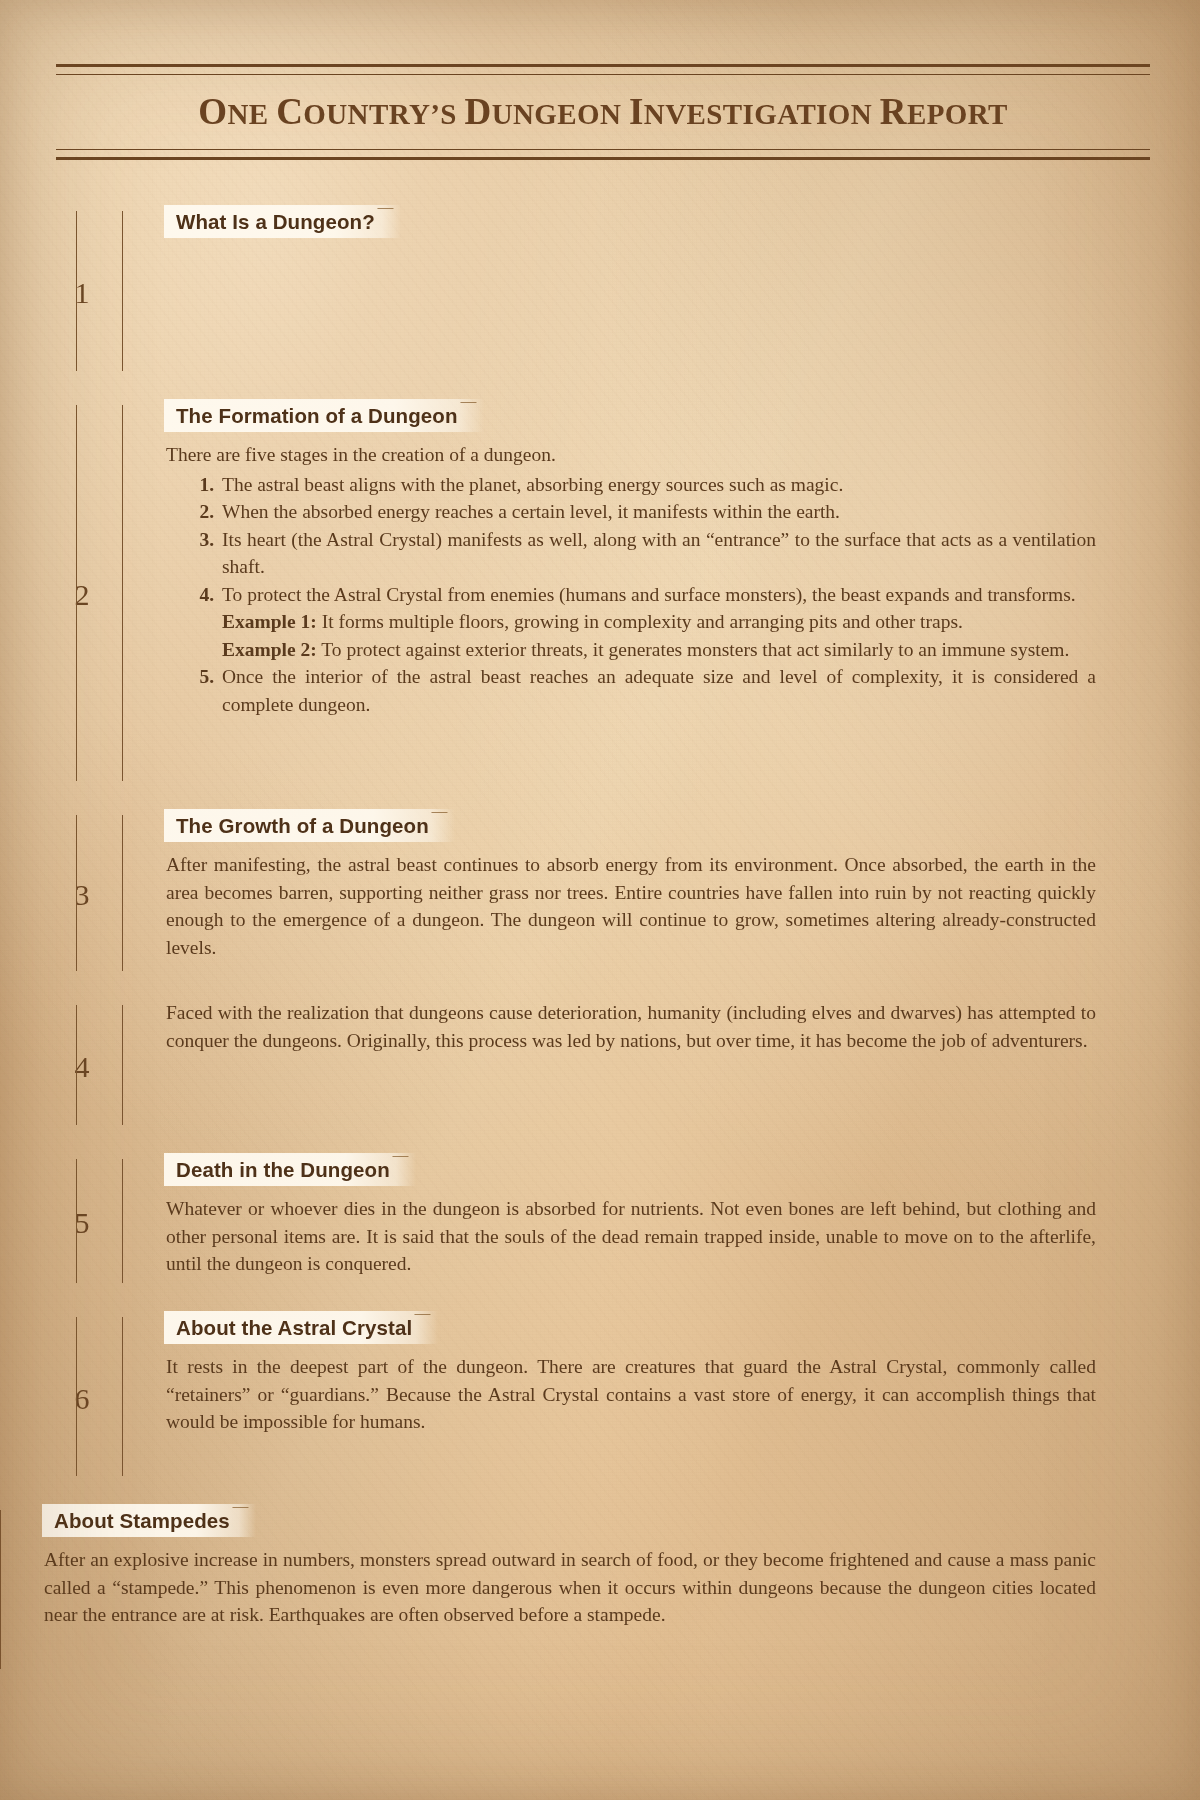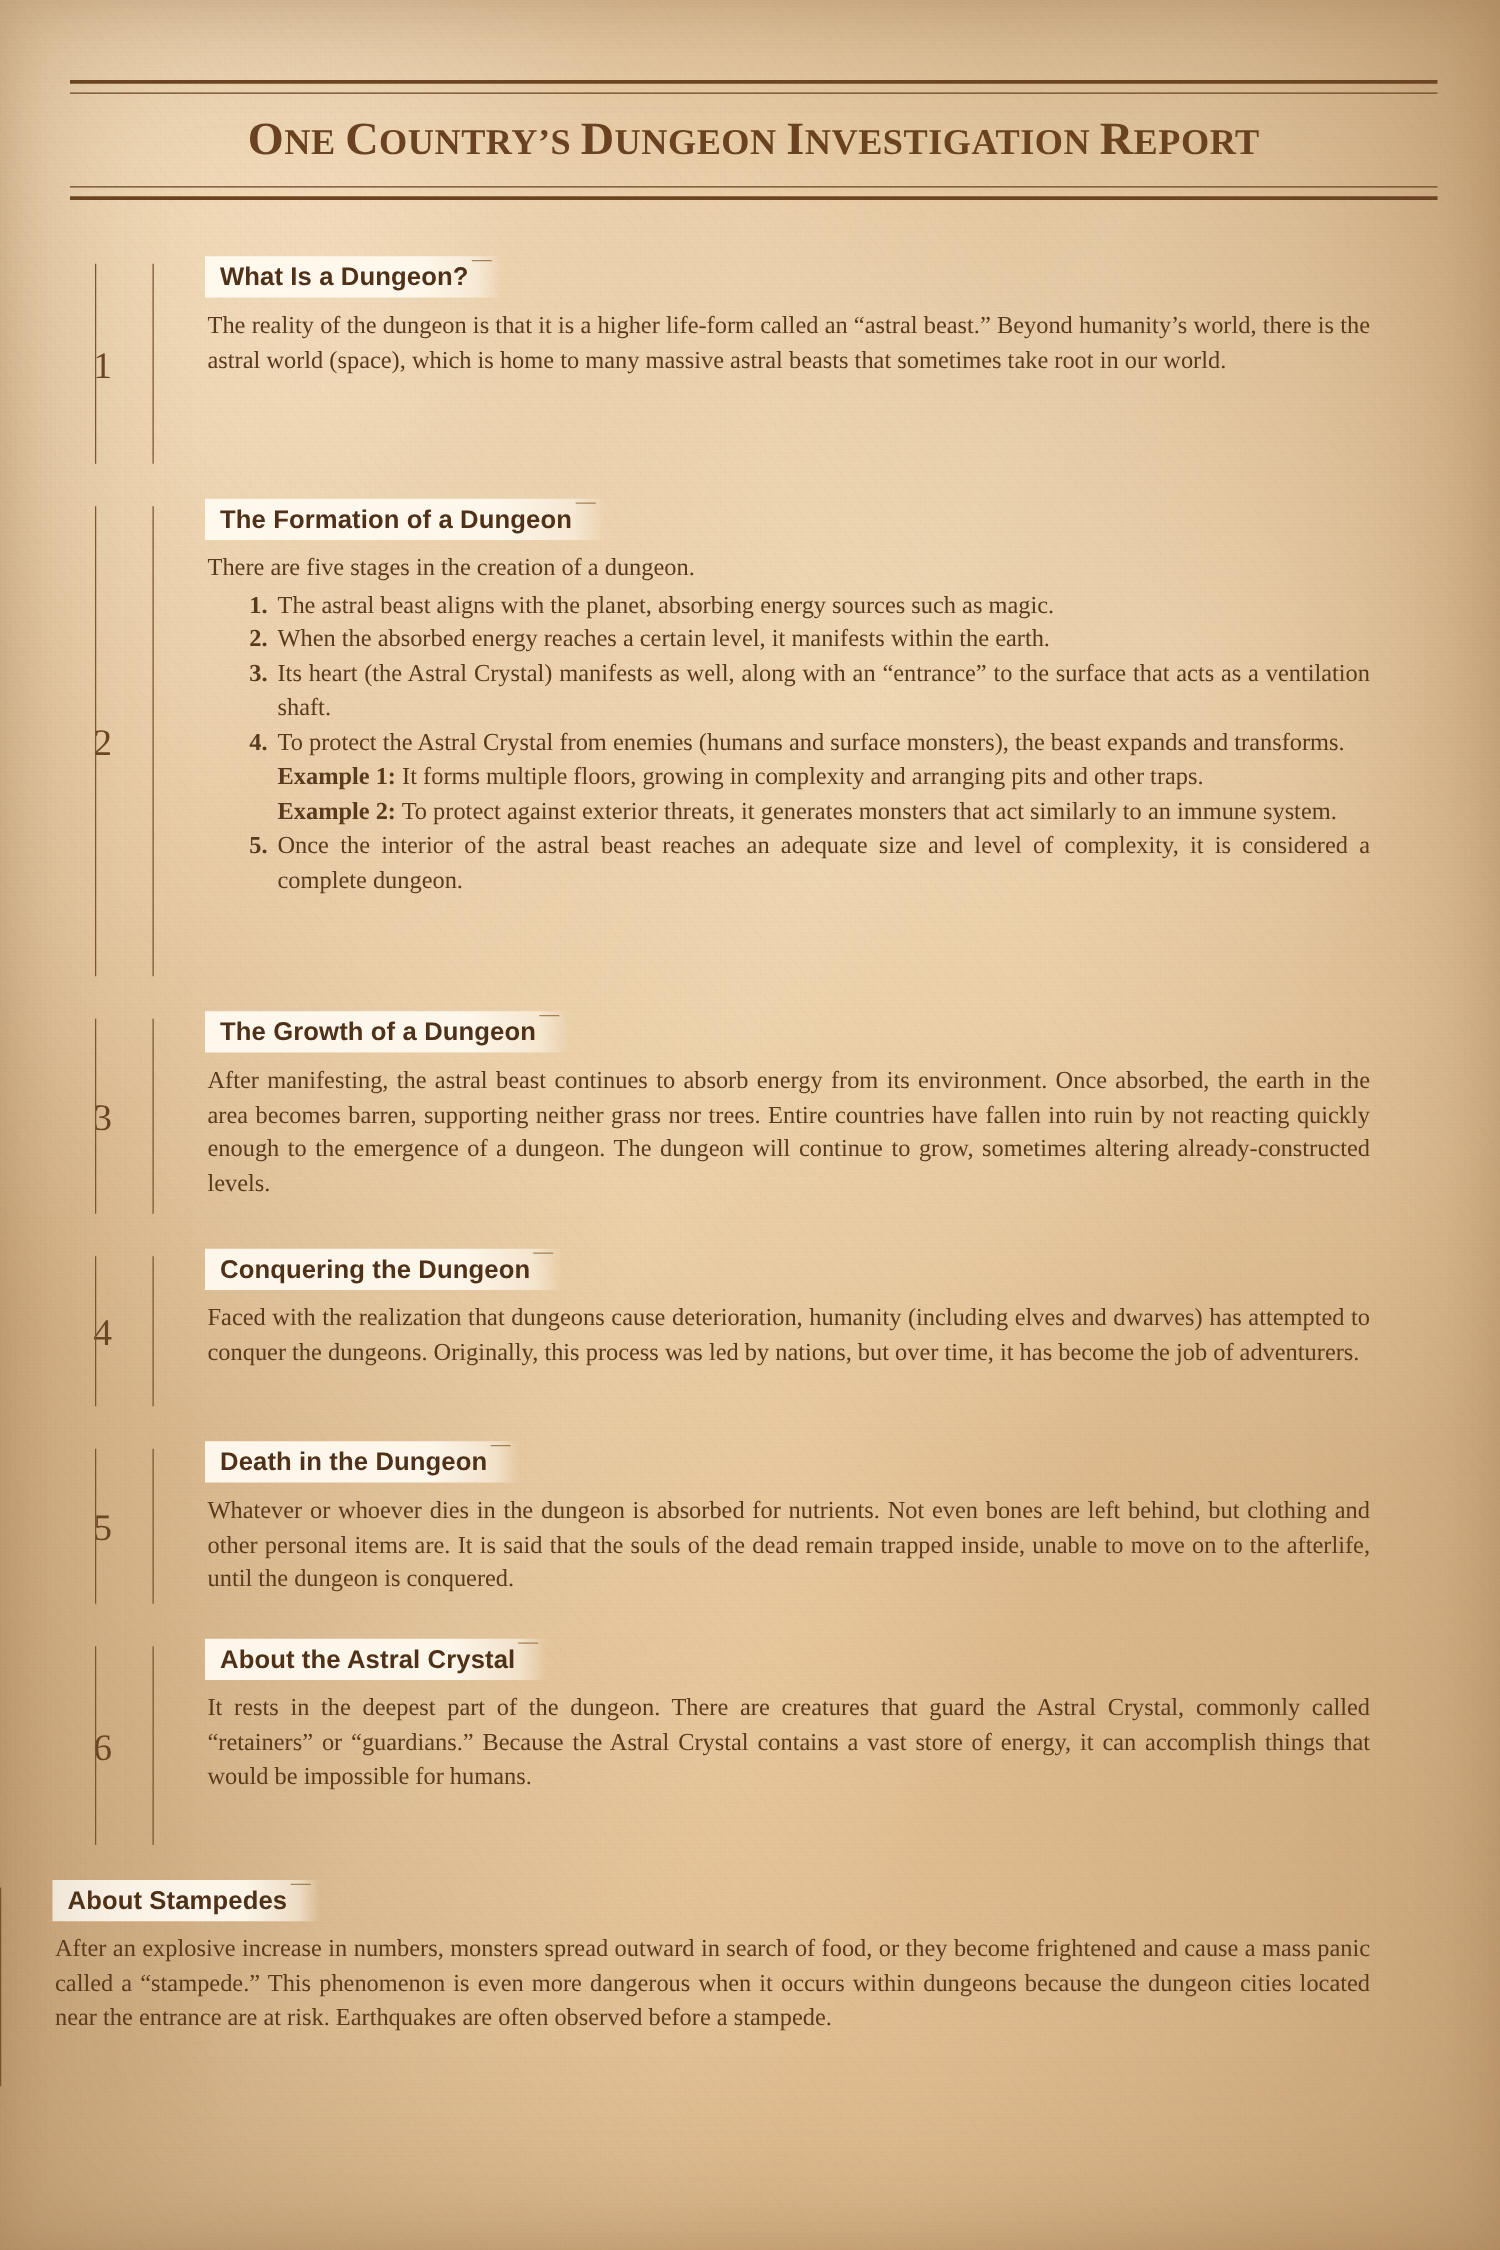"The reality of the dungeon" p.para { html: <p>The reality of the dungeon is that it is a higher life-form called an “astral beast.” Beyond humanity’s world, there is the astral world (space), which is home to many massive astral beasts that sometimes take root in our world.</p> -> none }
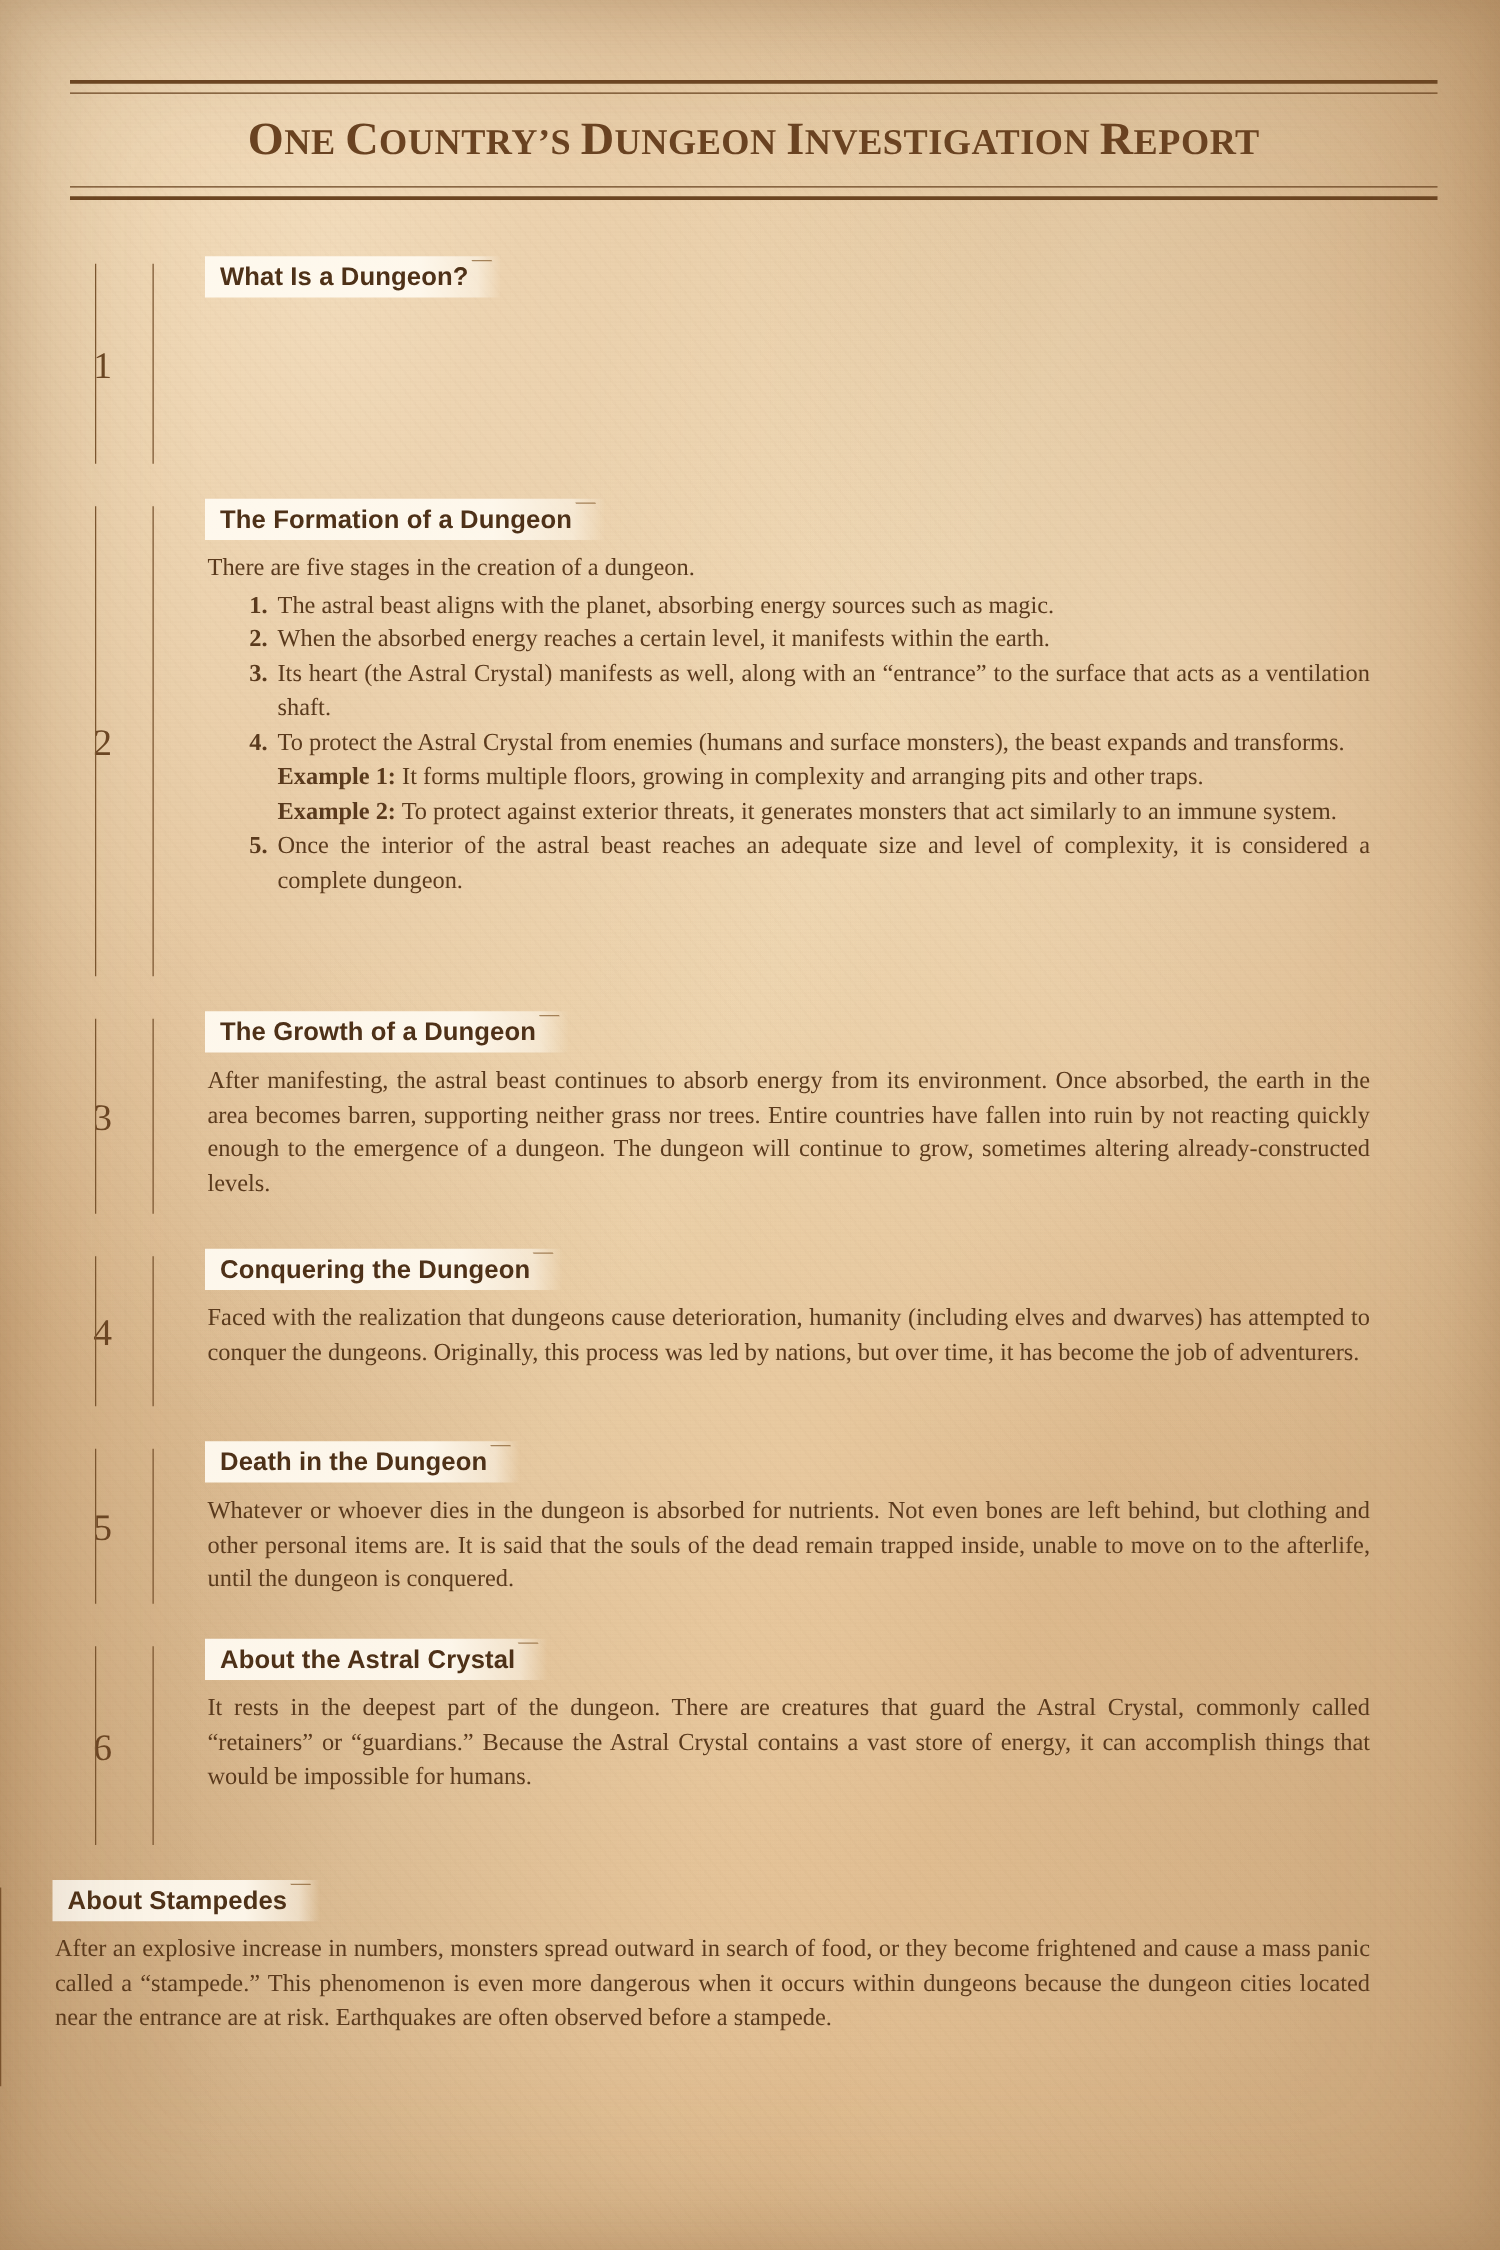"Conquering the Dungeon" div.heading { html: <div>Conquering the Dungeon</div> -> none }
